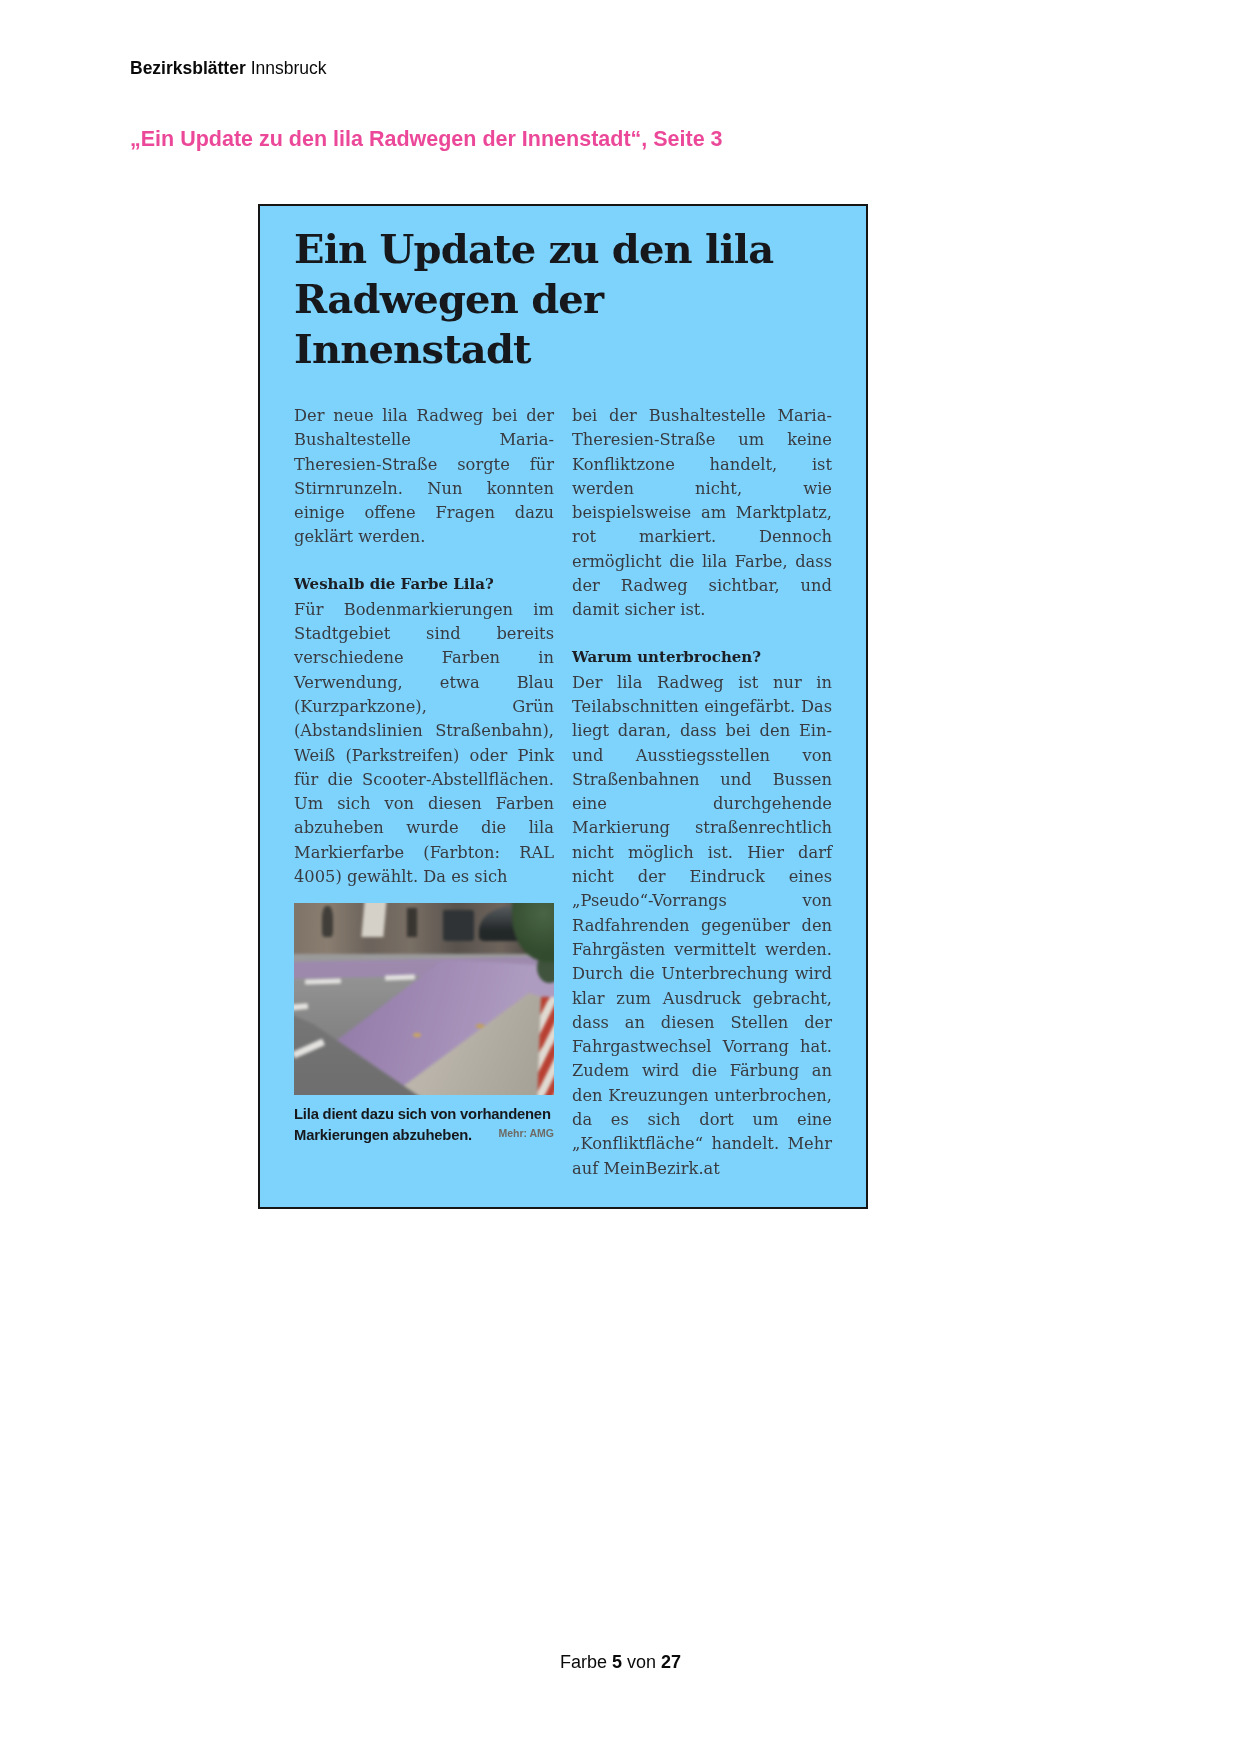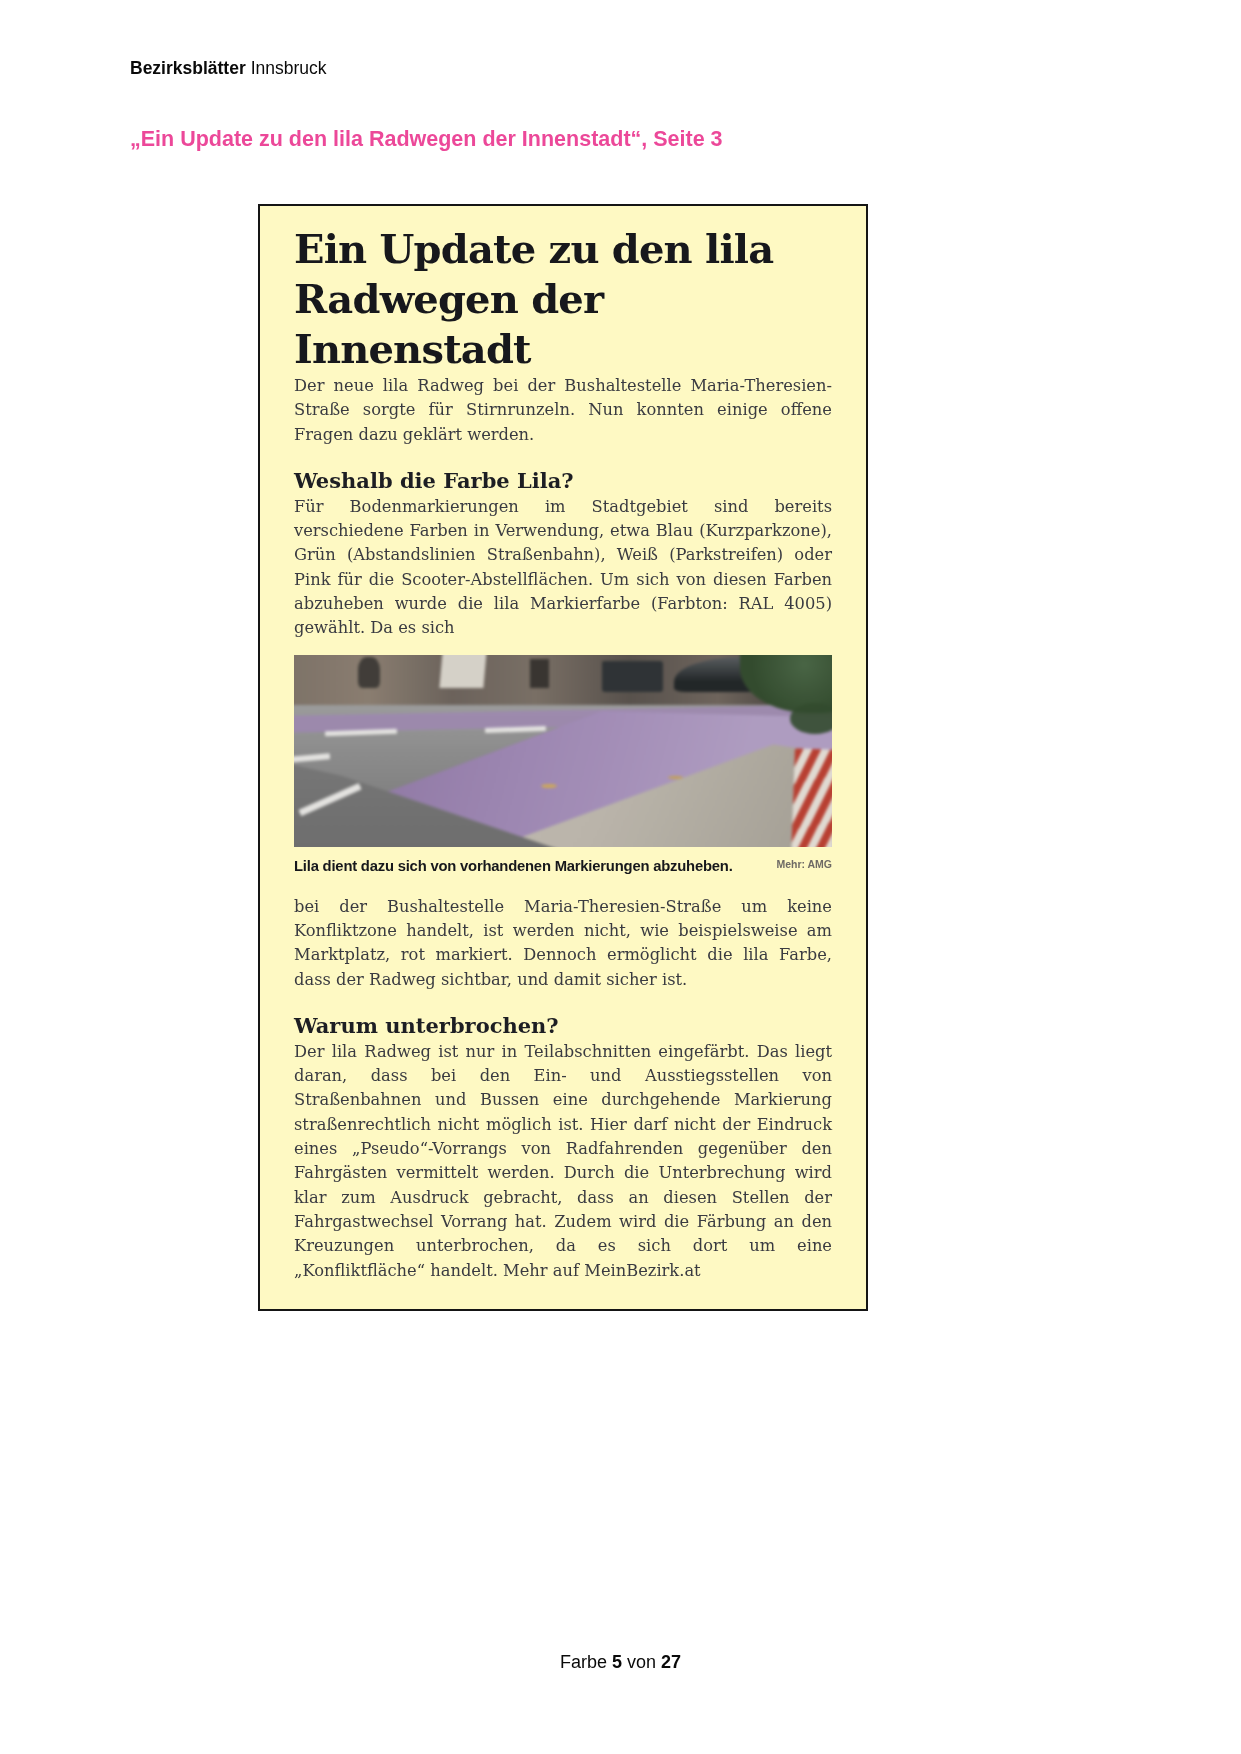"Ein Update zu den lila" .clipping { background: #fef9c3 -> #7dd3fc }
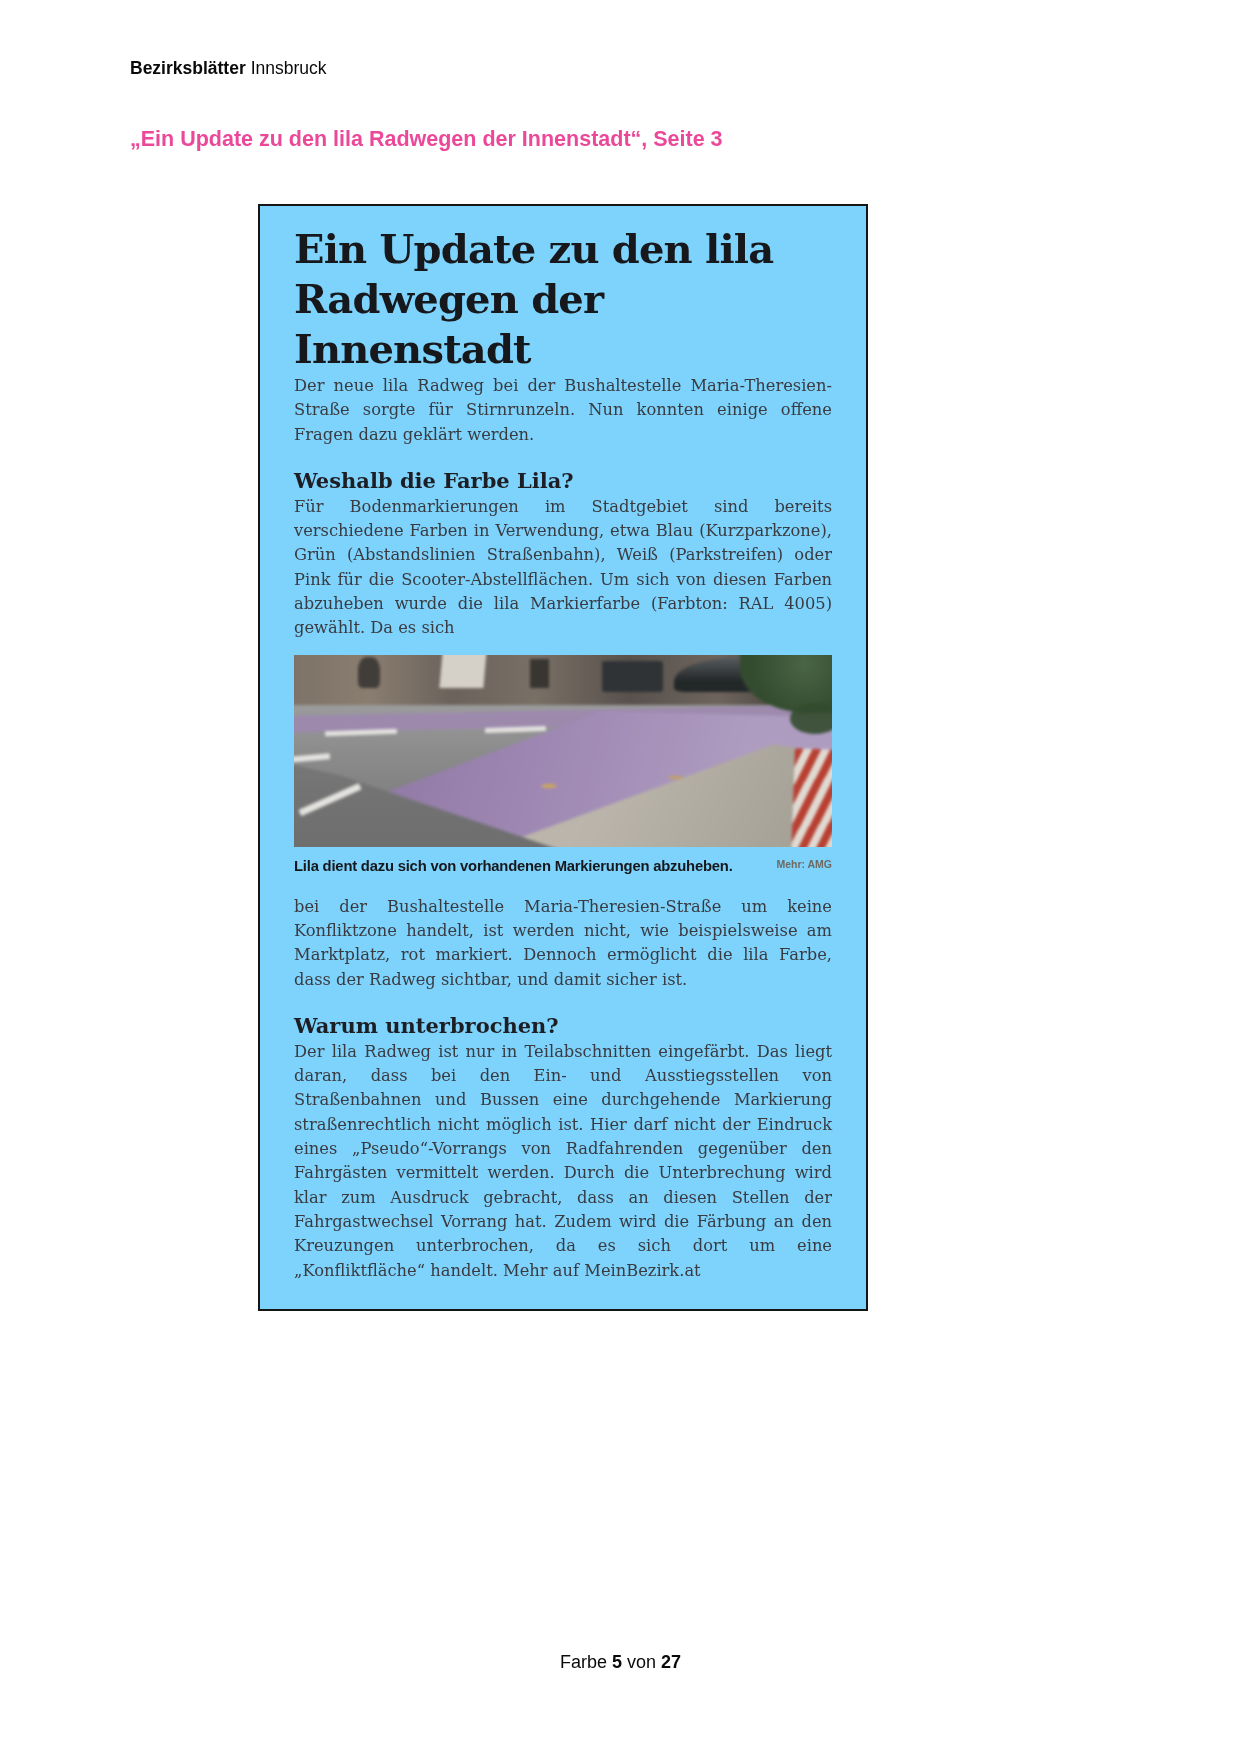"Der neue lila Radweg bei" .cols { flex-direction: column -> none; margin-top: none -> 30px }
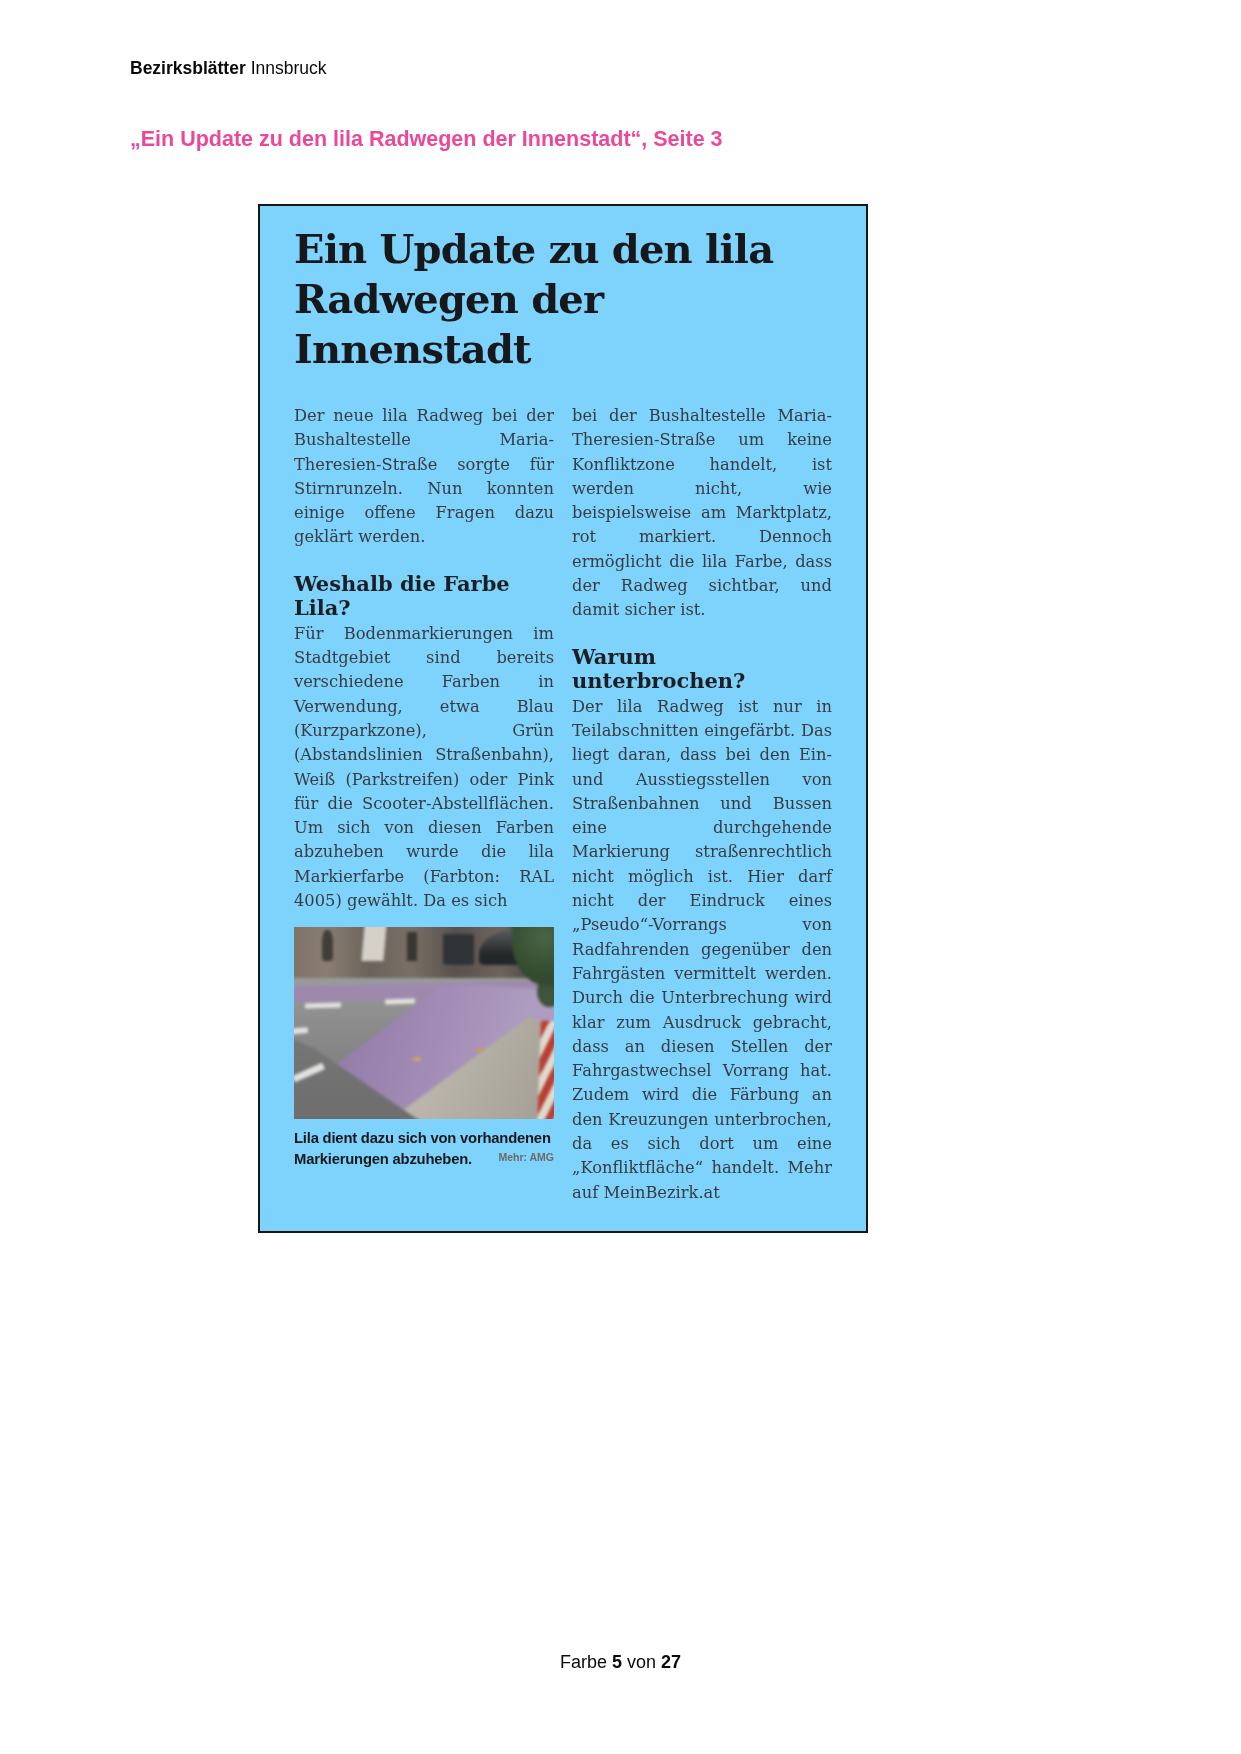"Weshalb die Farbe Lila?" .subhead { font-size: 21px -> 15px }
